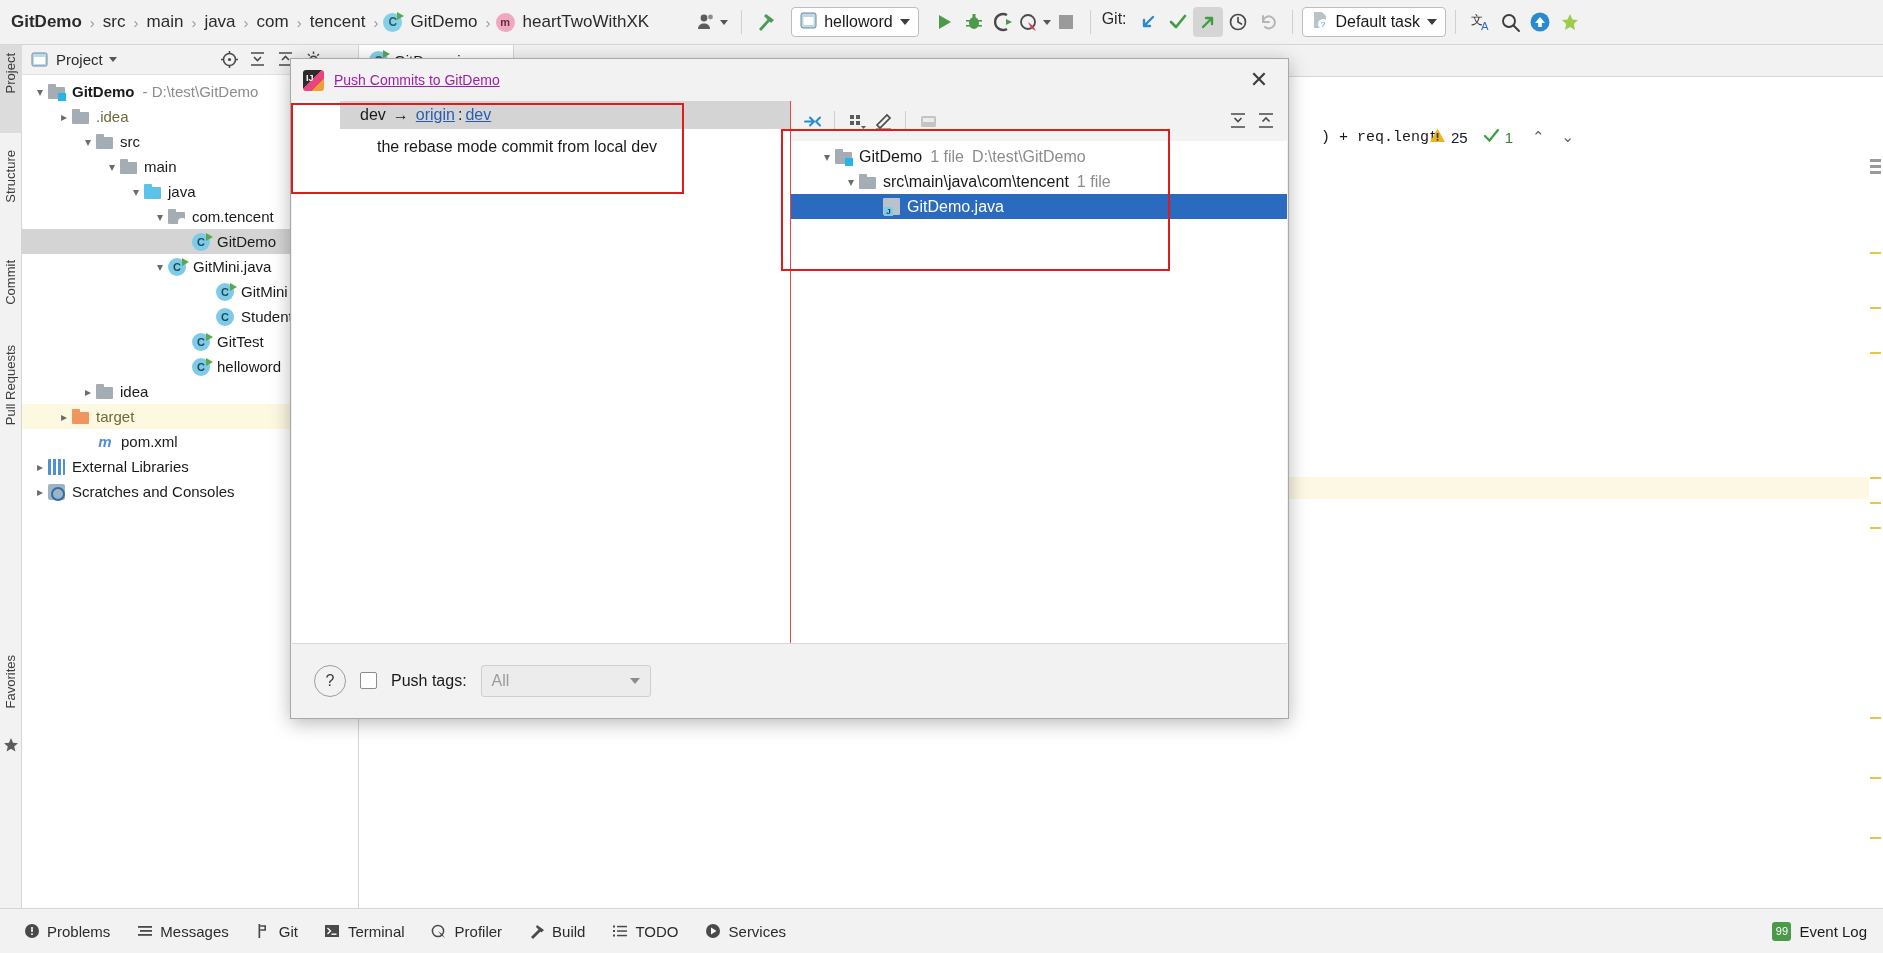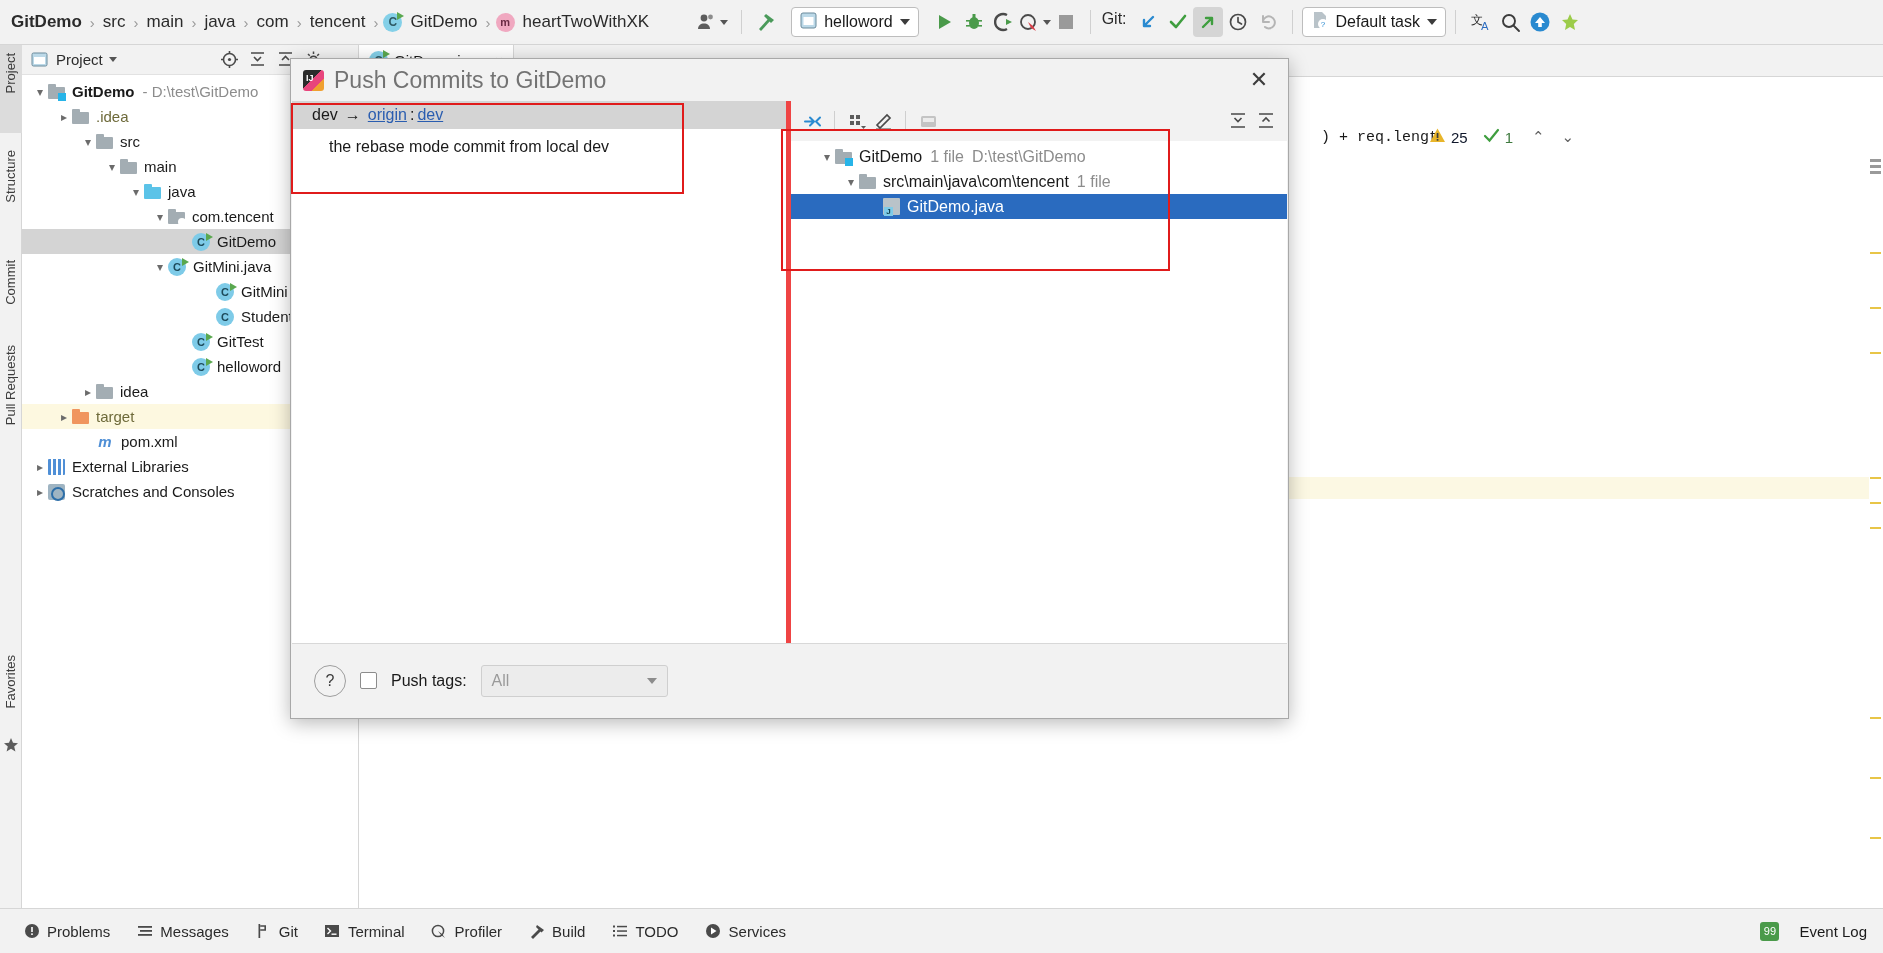"Push Commits to GitDemo" .dlg-name { color: #737373 -> #a21caf; font-size: 23px -> 14px; text-decoration: none -> underline }
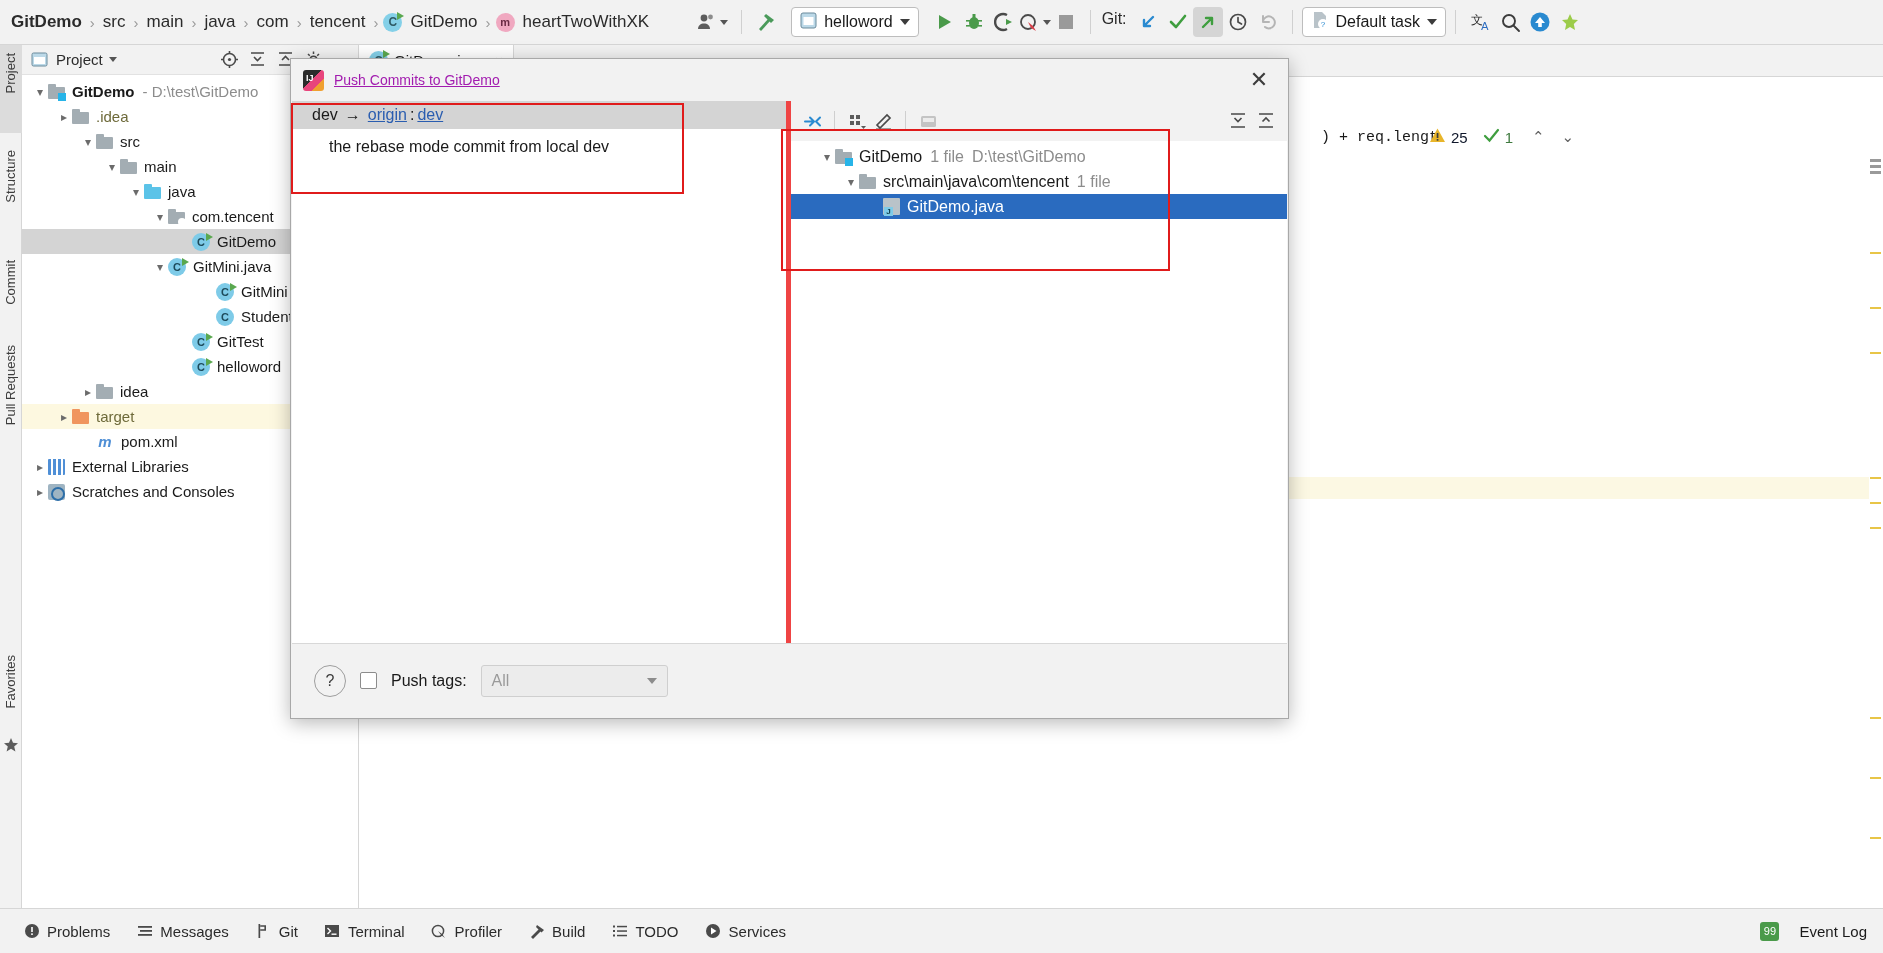"dev" .commitpane { border-right: 5px solid #ef4444 -> 1px solid #ef4444; padding-left: none -> 48px }
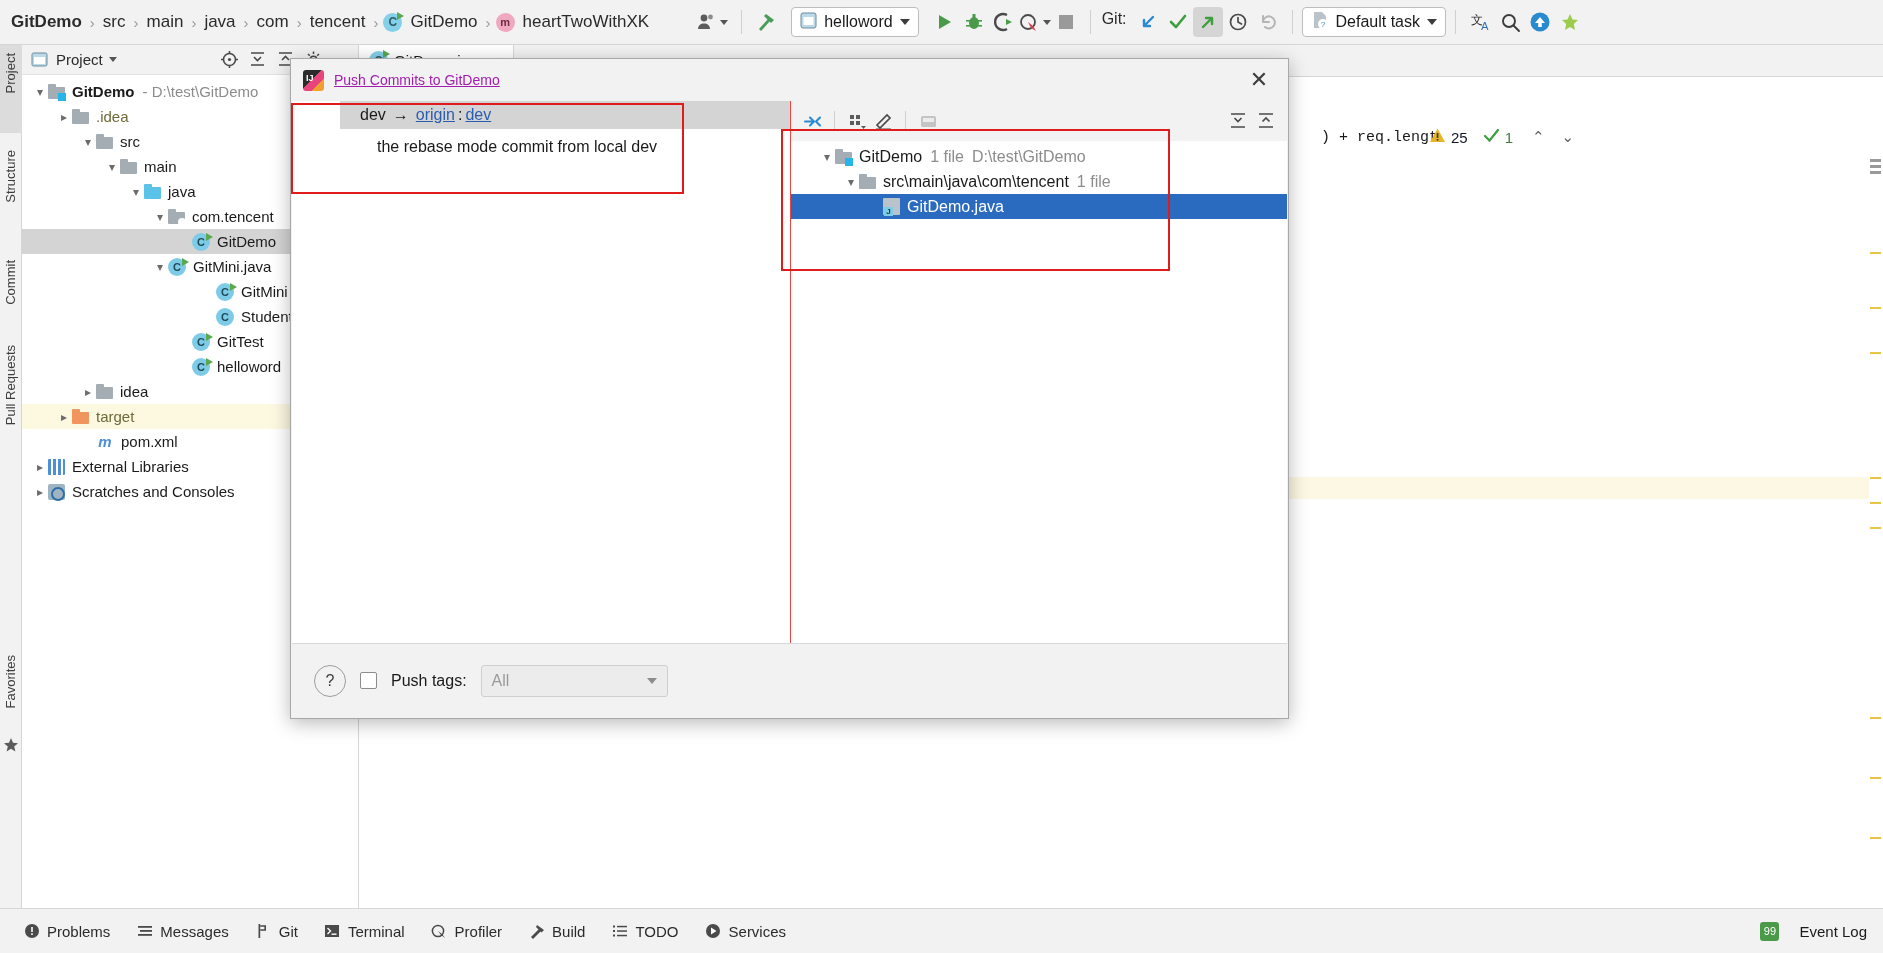"All" .selbox { width: 187px -> 170px }
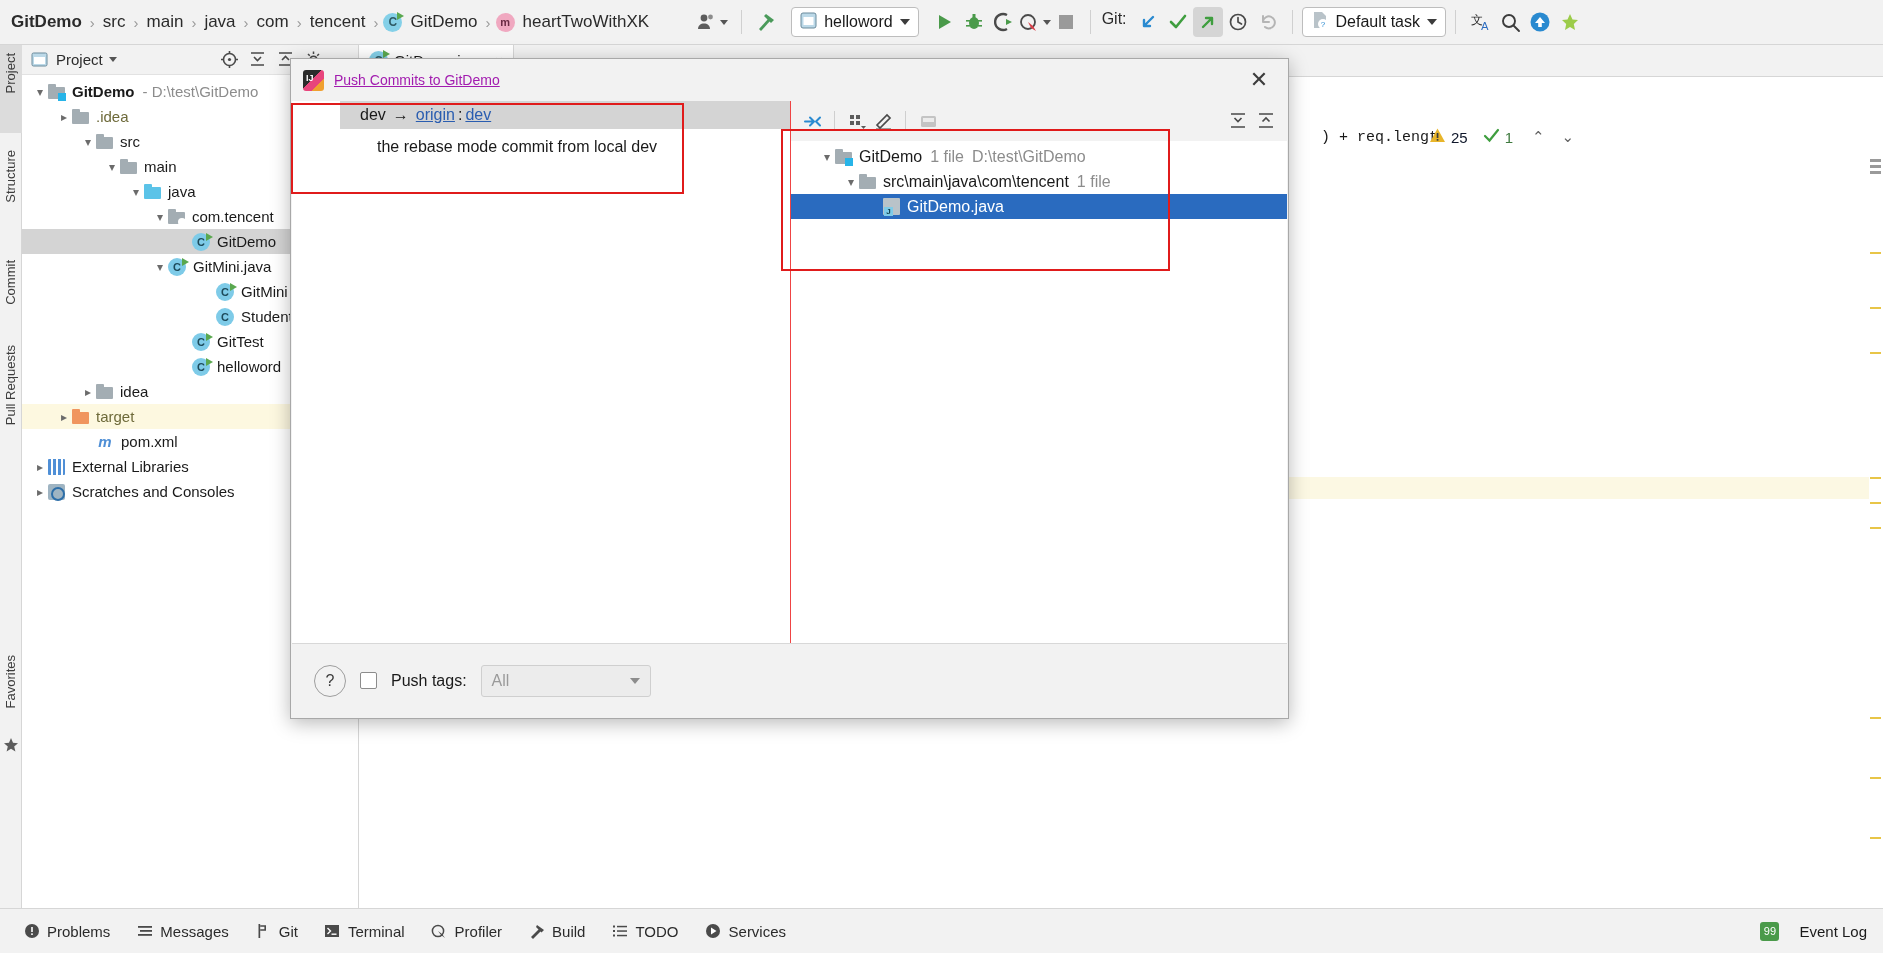"99" .status .right { gap: 20px -> 8px }
